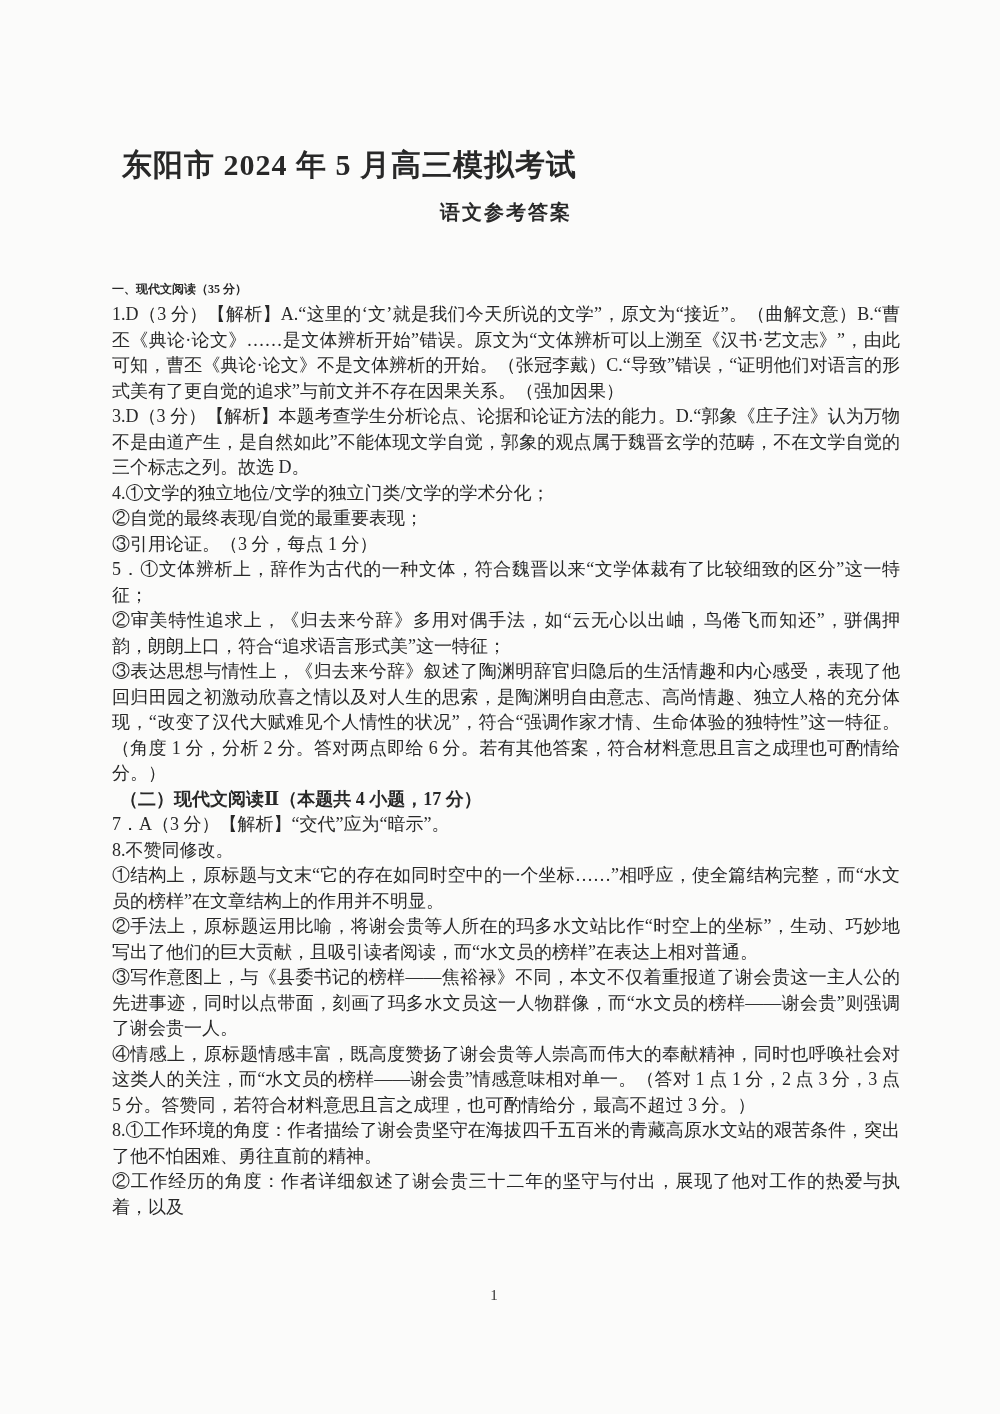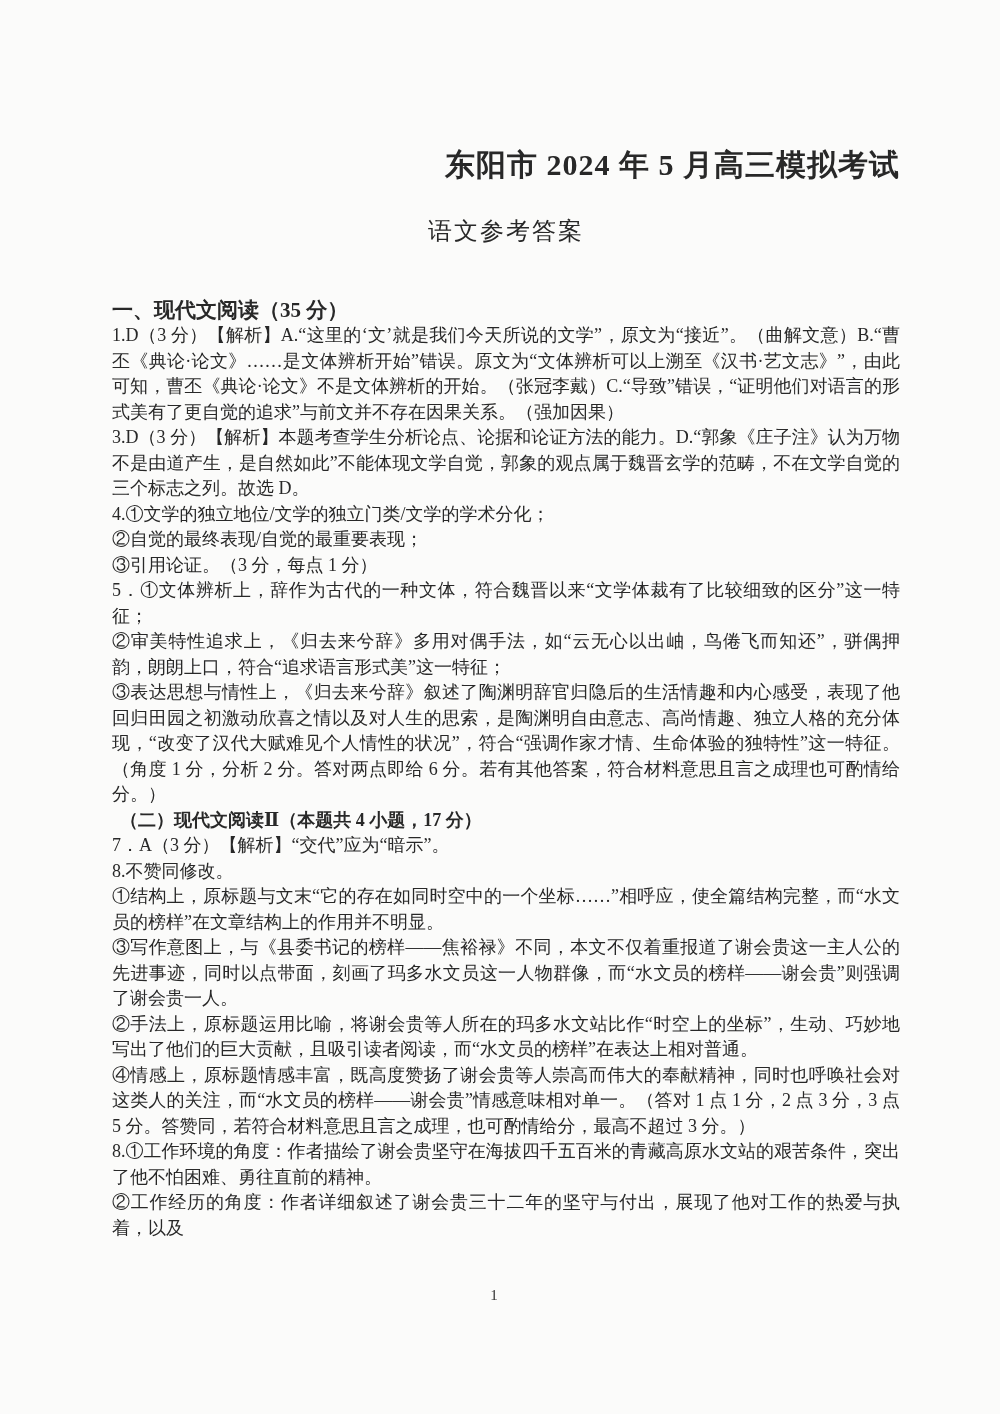"东阳市 2024 年 5 月高三模拟考试" .doc-title { text-align: right -> left }
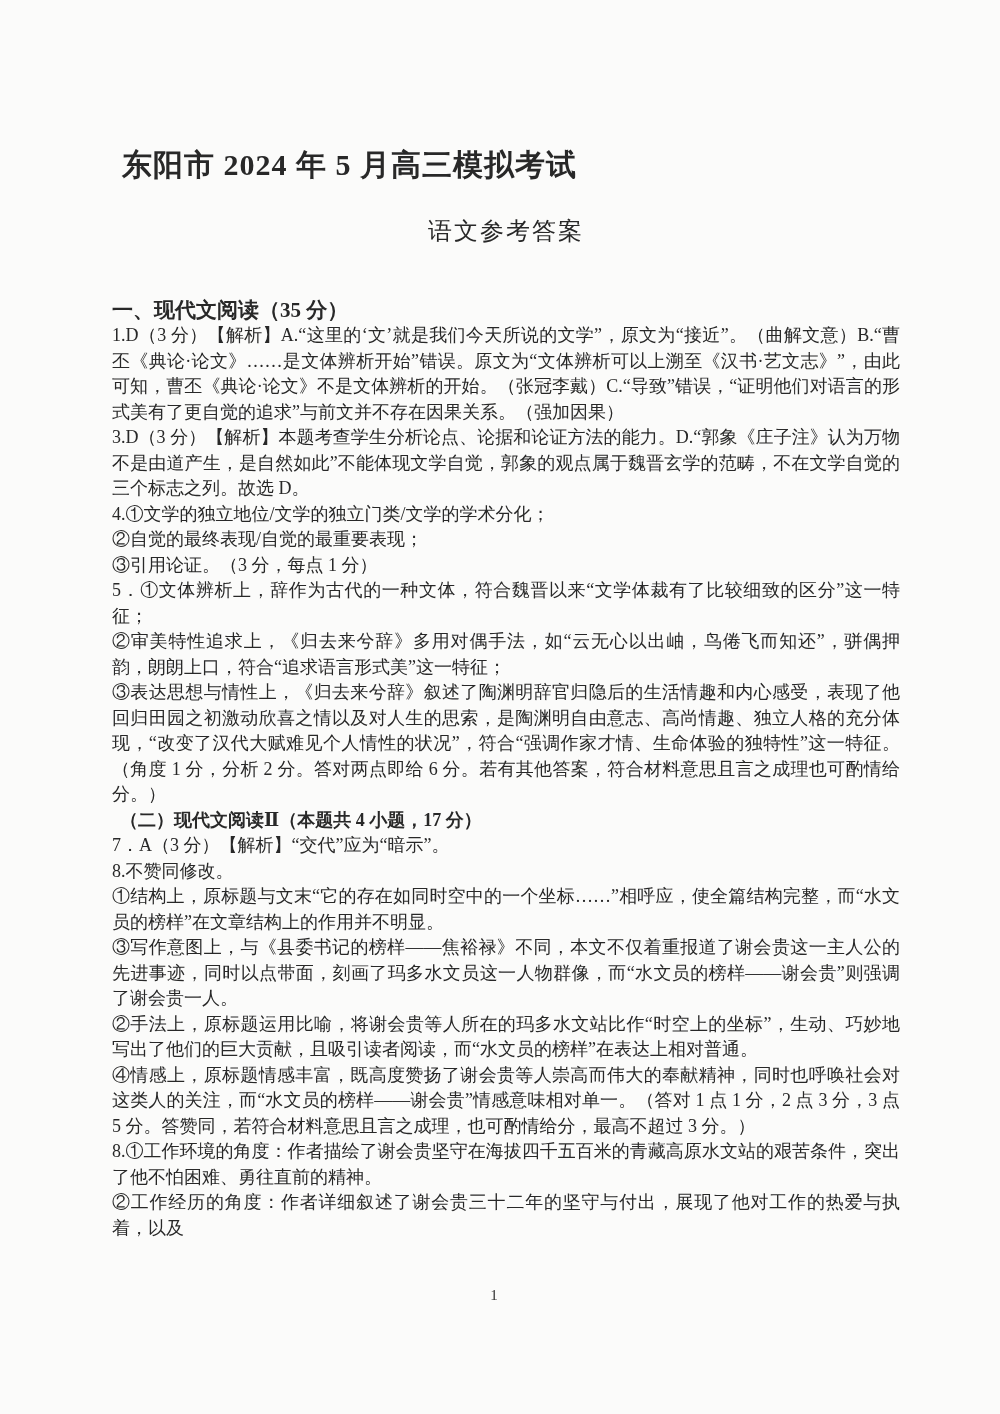"语文参考答案" .doc-subtitle { font-size: 24px -> 20px; font-weight: normal -> bold; margin: 32px 0 0 0 -> 16px 0 0 0 }
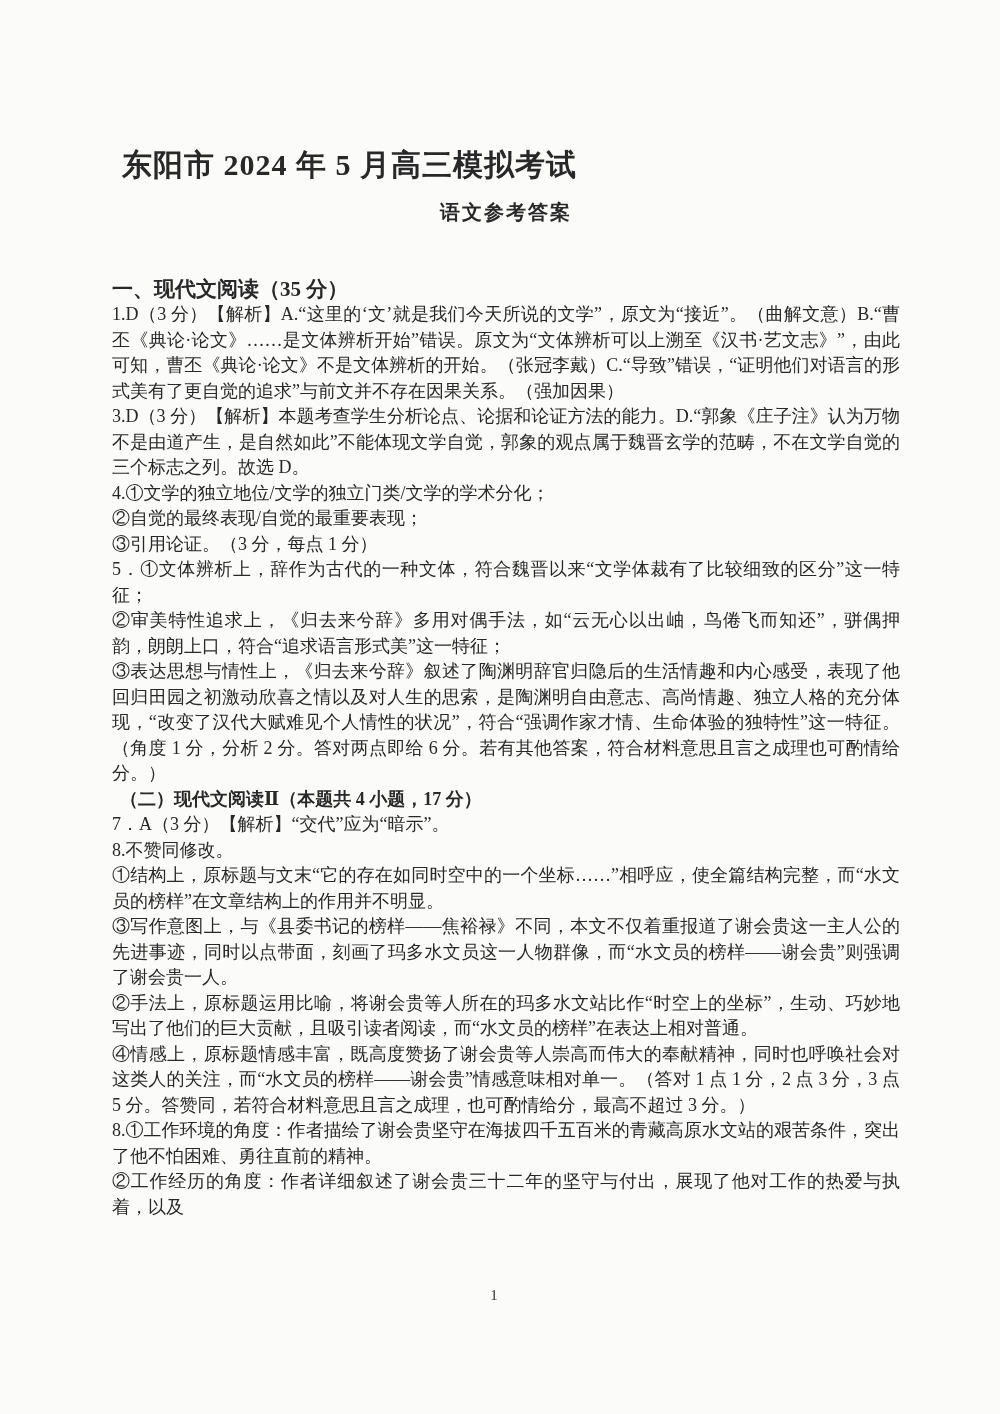"一、现代文阅读（35 分）" .content .h1 { font-size: 21px -> 12px }
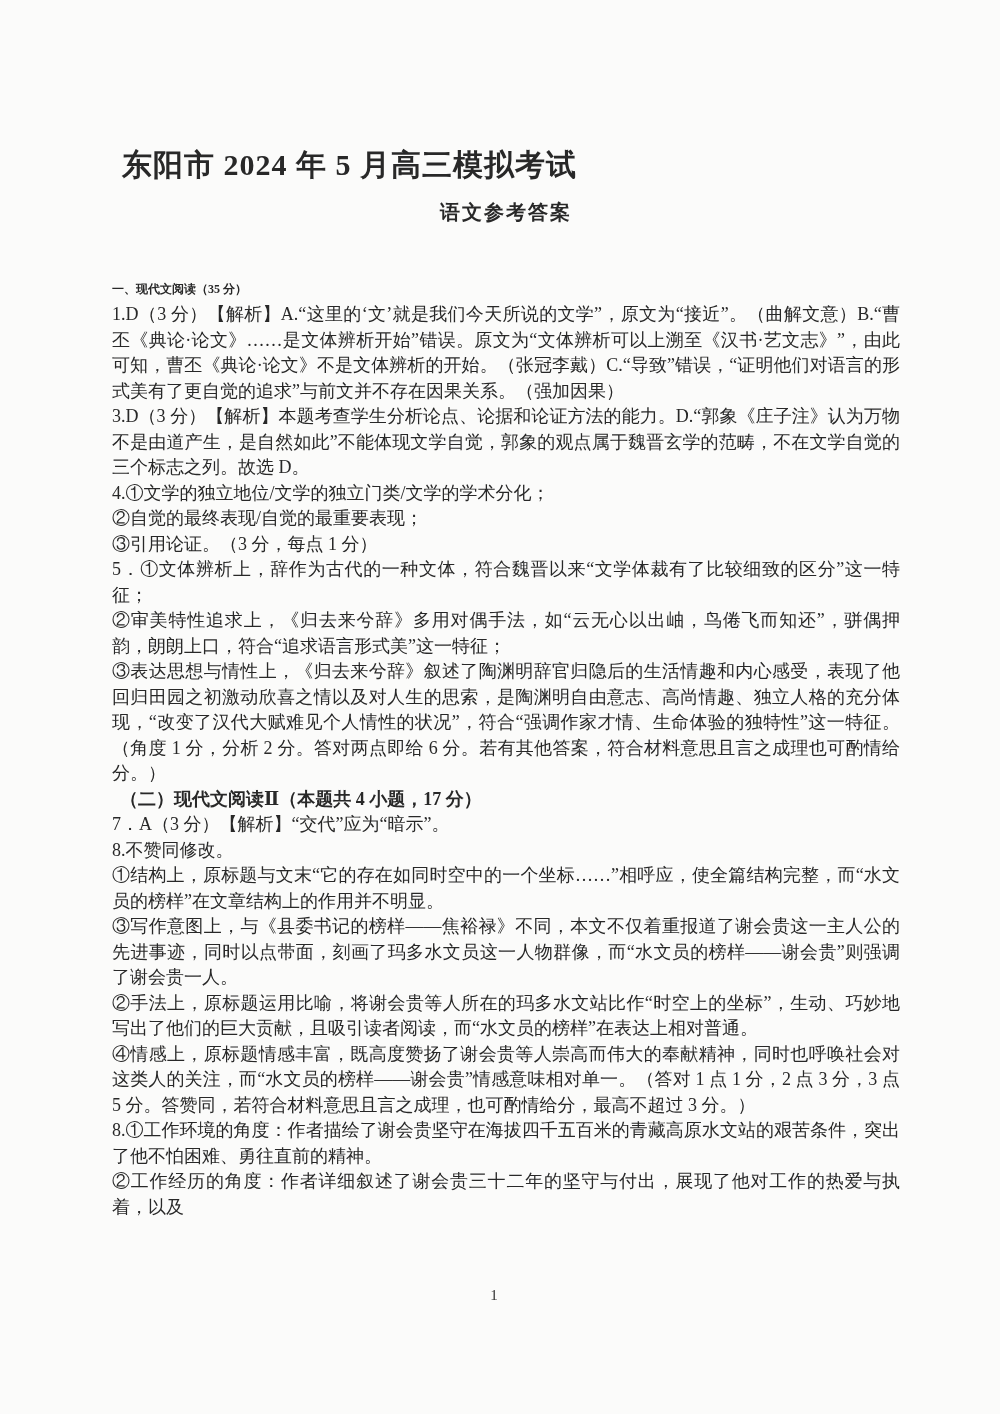"③写作意图上，与《县委书记的榜样——焦裕禄》不同，本文不仅着重报道了谢会贵这一主" p { order: before "②手法上，原标题运用比喻，将谢会贵等人所在的玛多水文站比作“时空上的坐标”，生动" -> after "②手法上，原标题运用比喻，将谢会贵等人所在的玛多水文站比作“时空上的坐标”，生动" }
